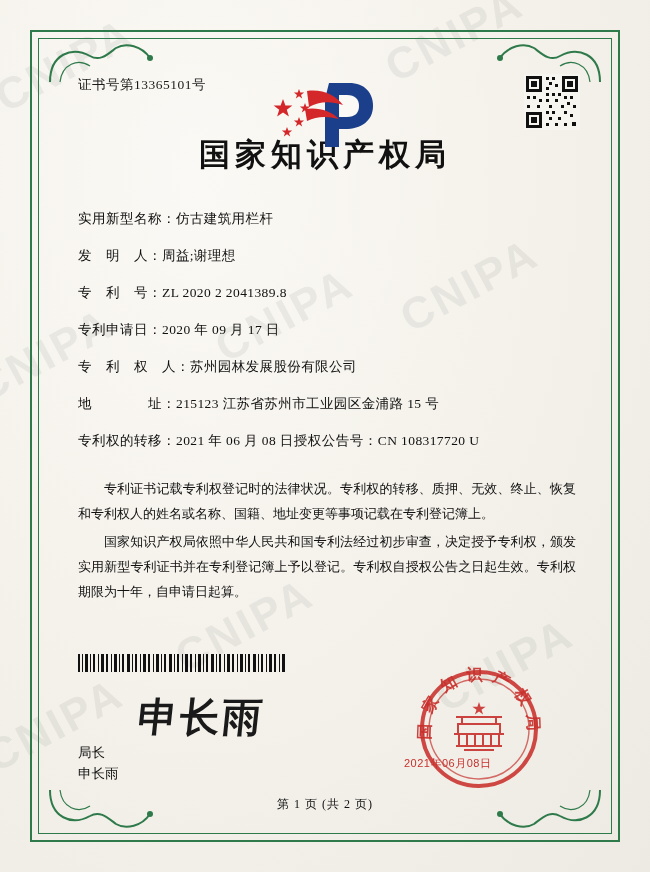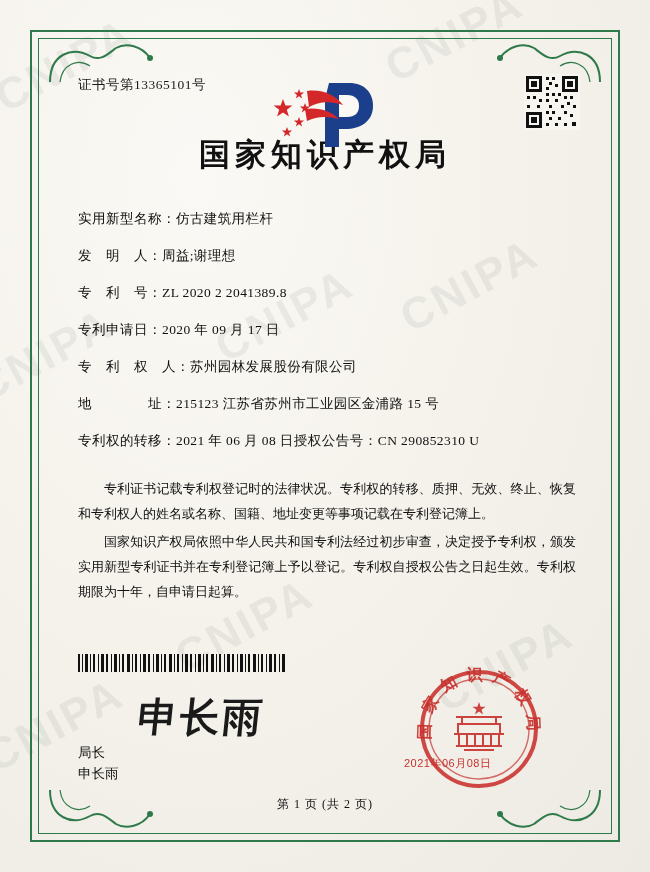"CN 290852310 U" span.field-value { text: 290852310 -> 108317720 }
